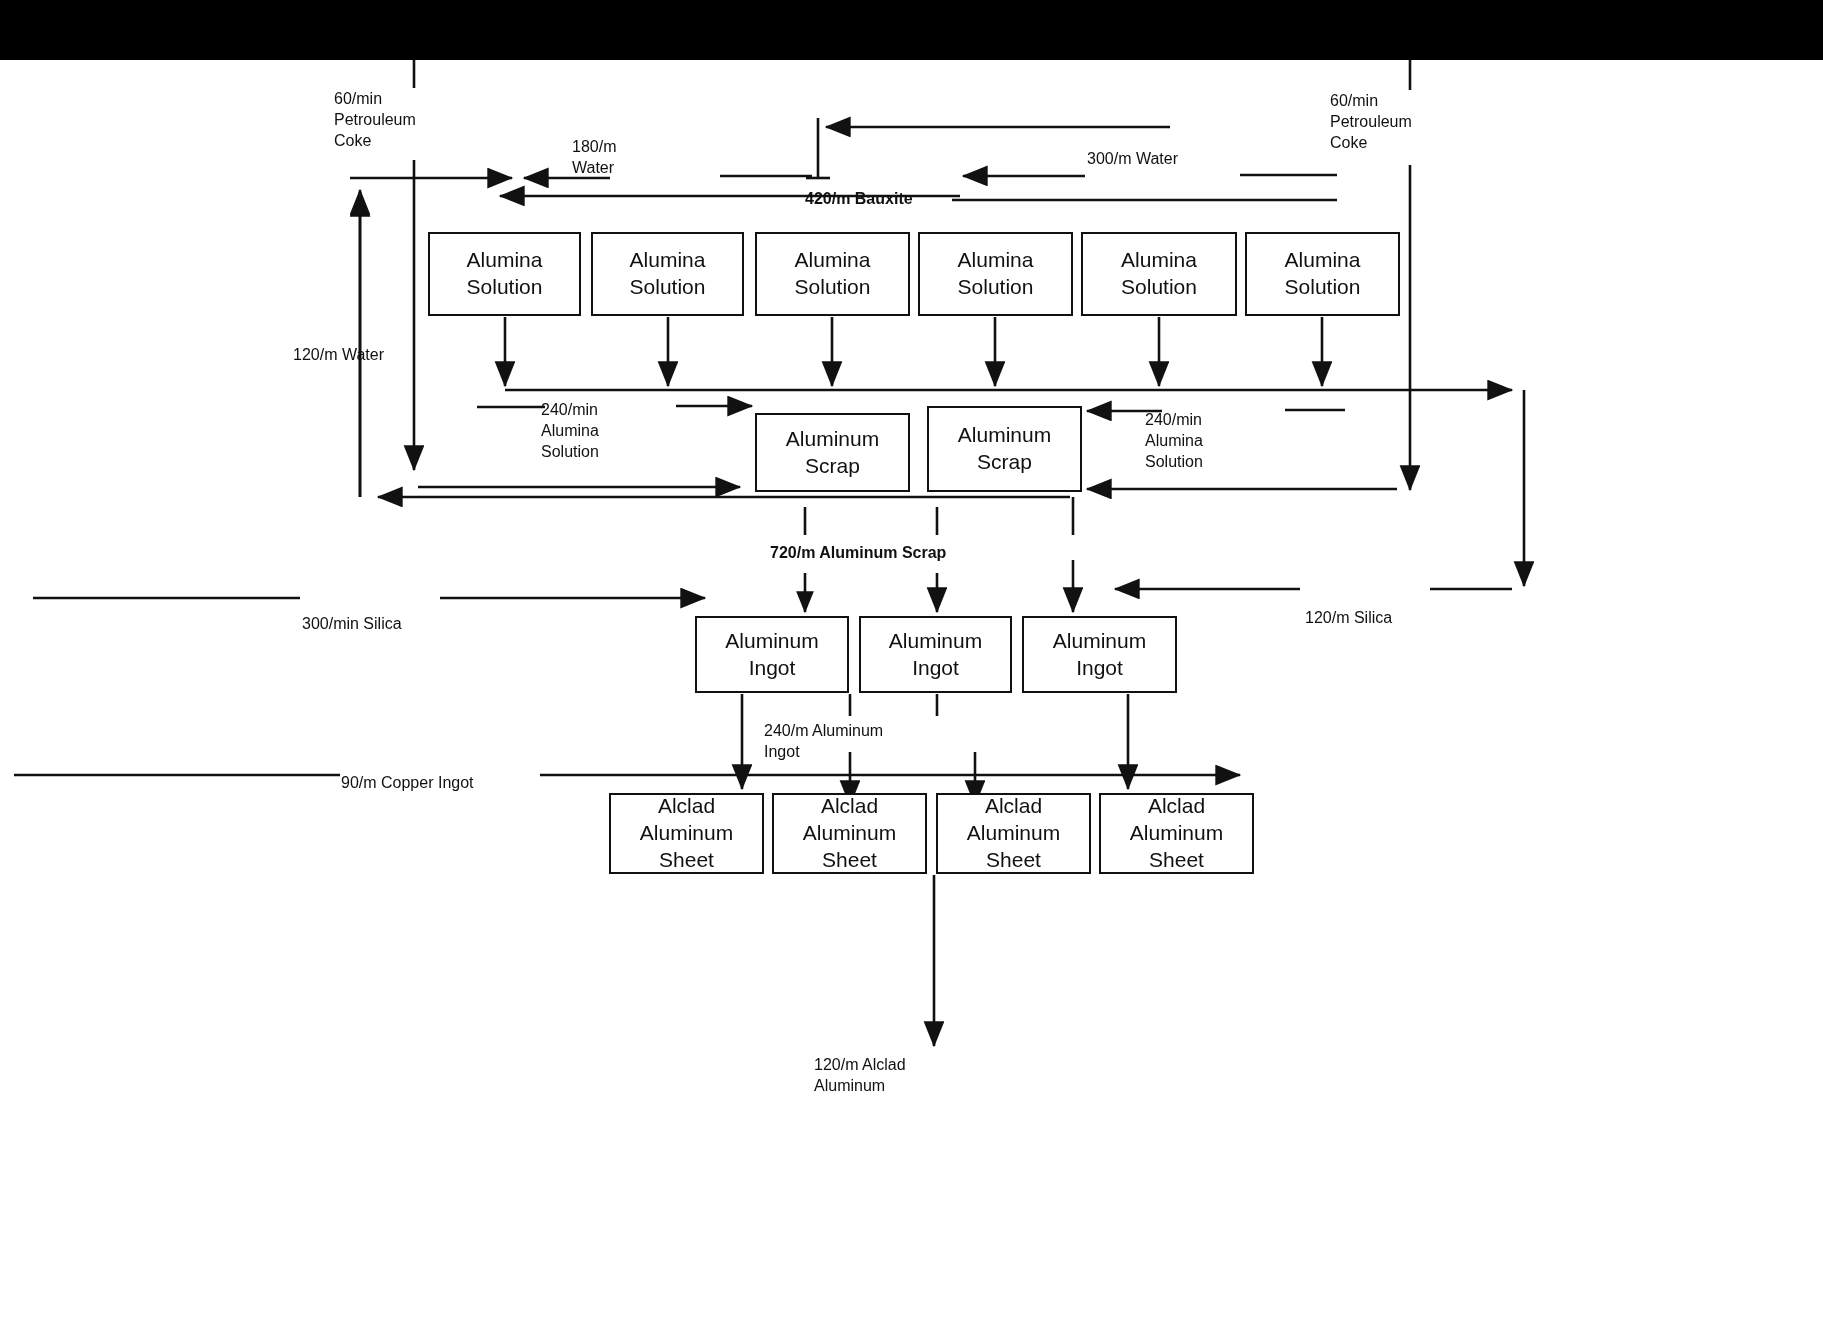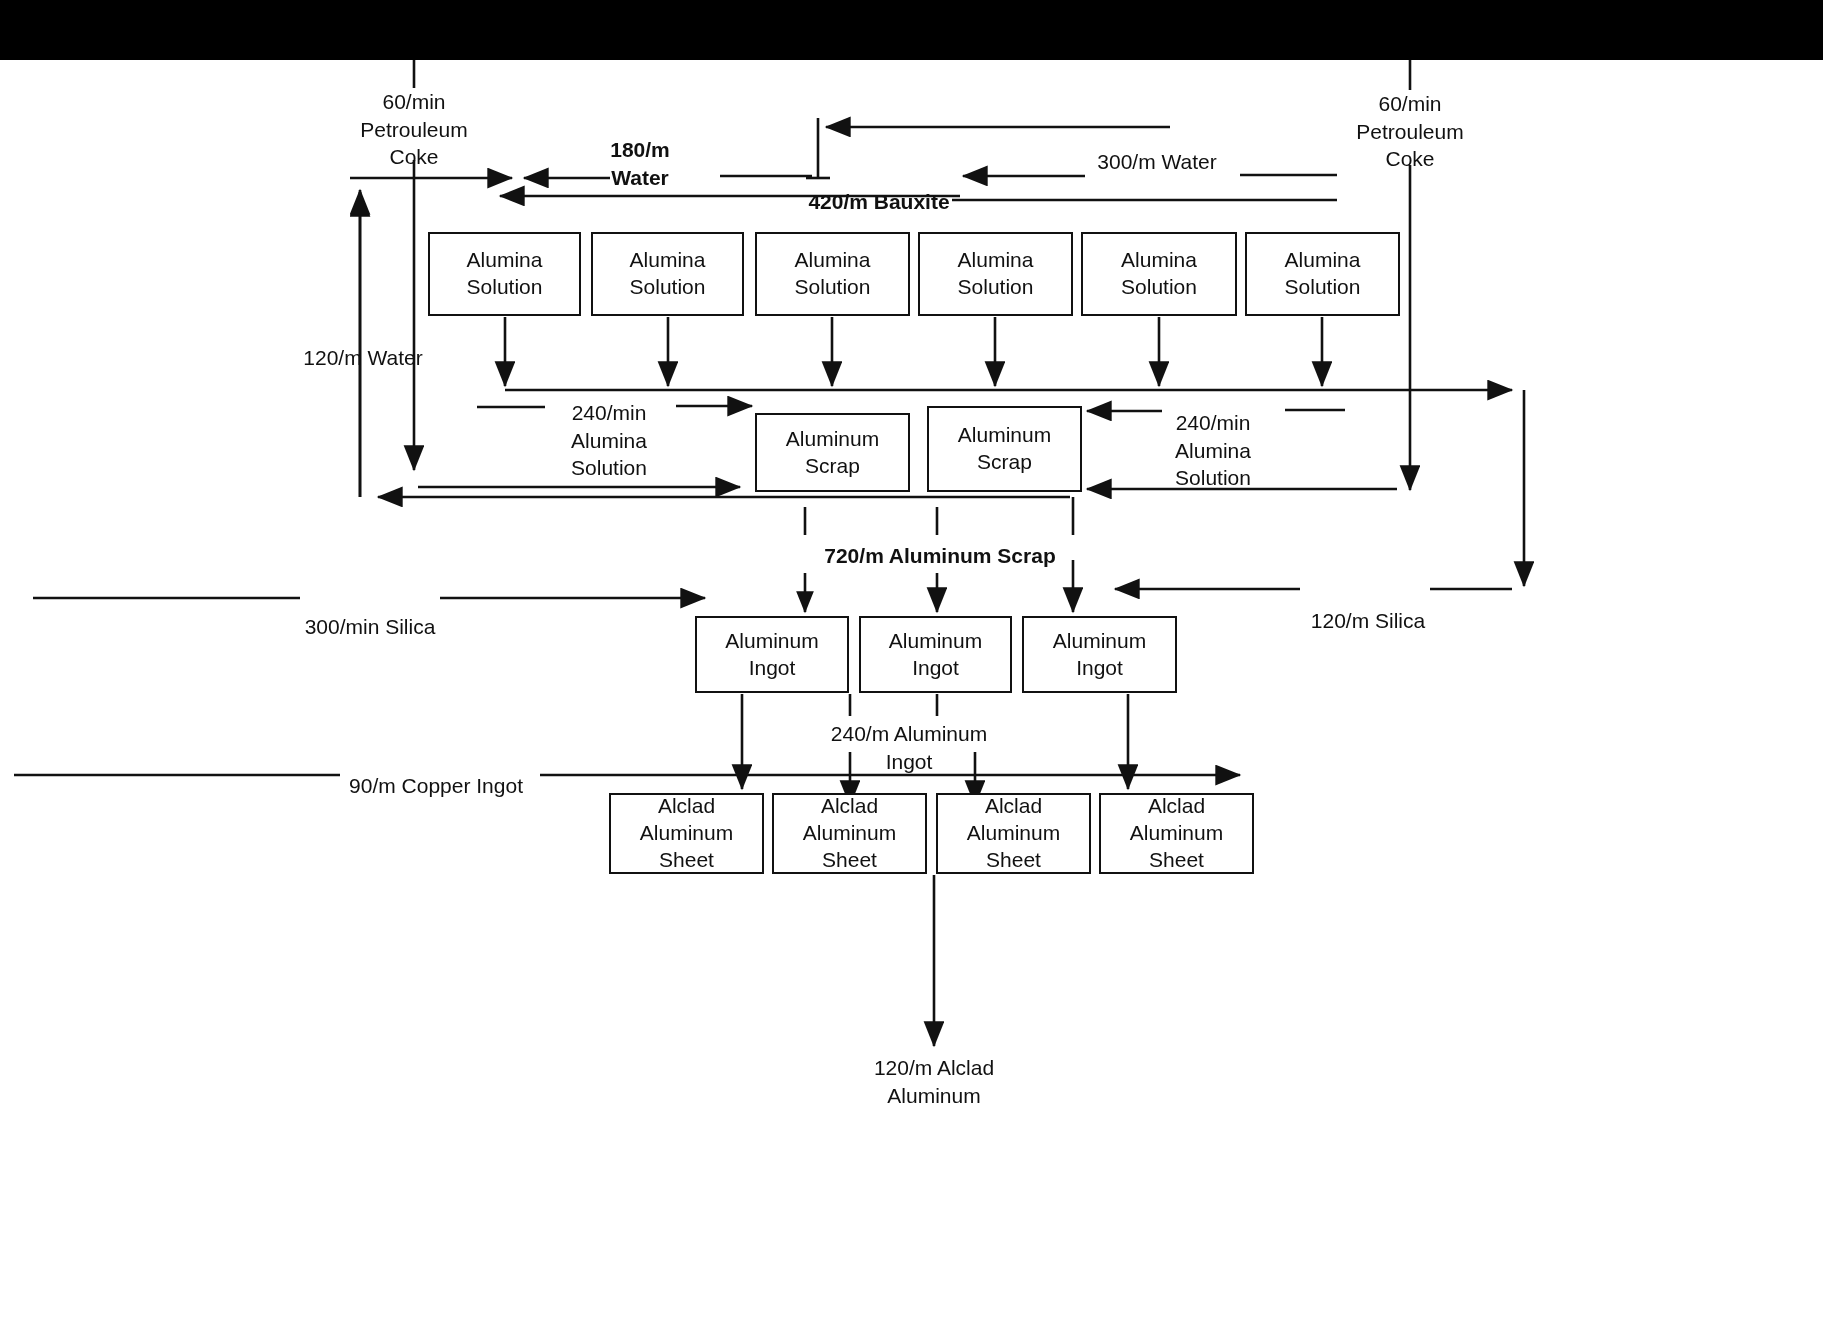"60/min" .lbl { font-size: 21px -> 16px; text-align: center -> left }
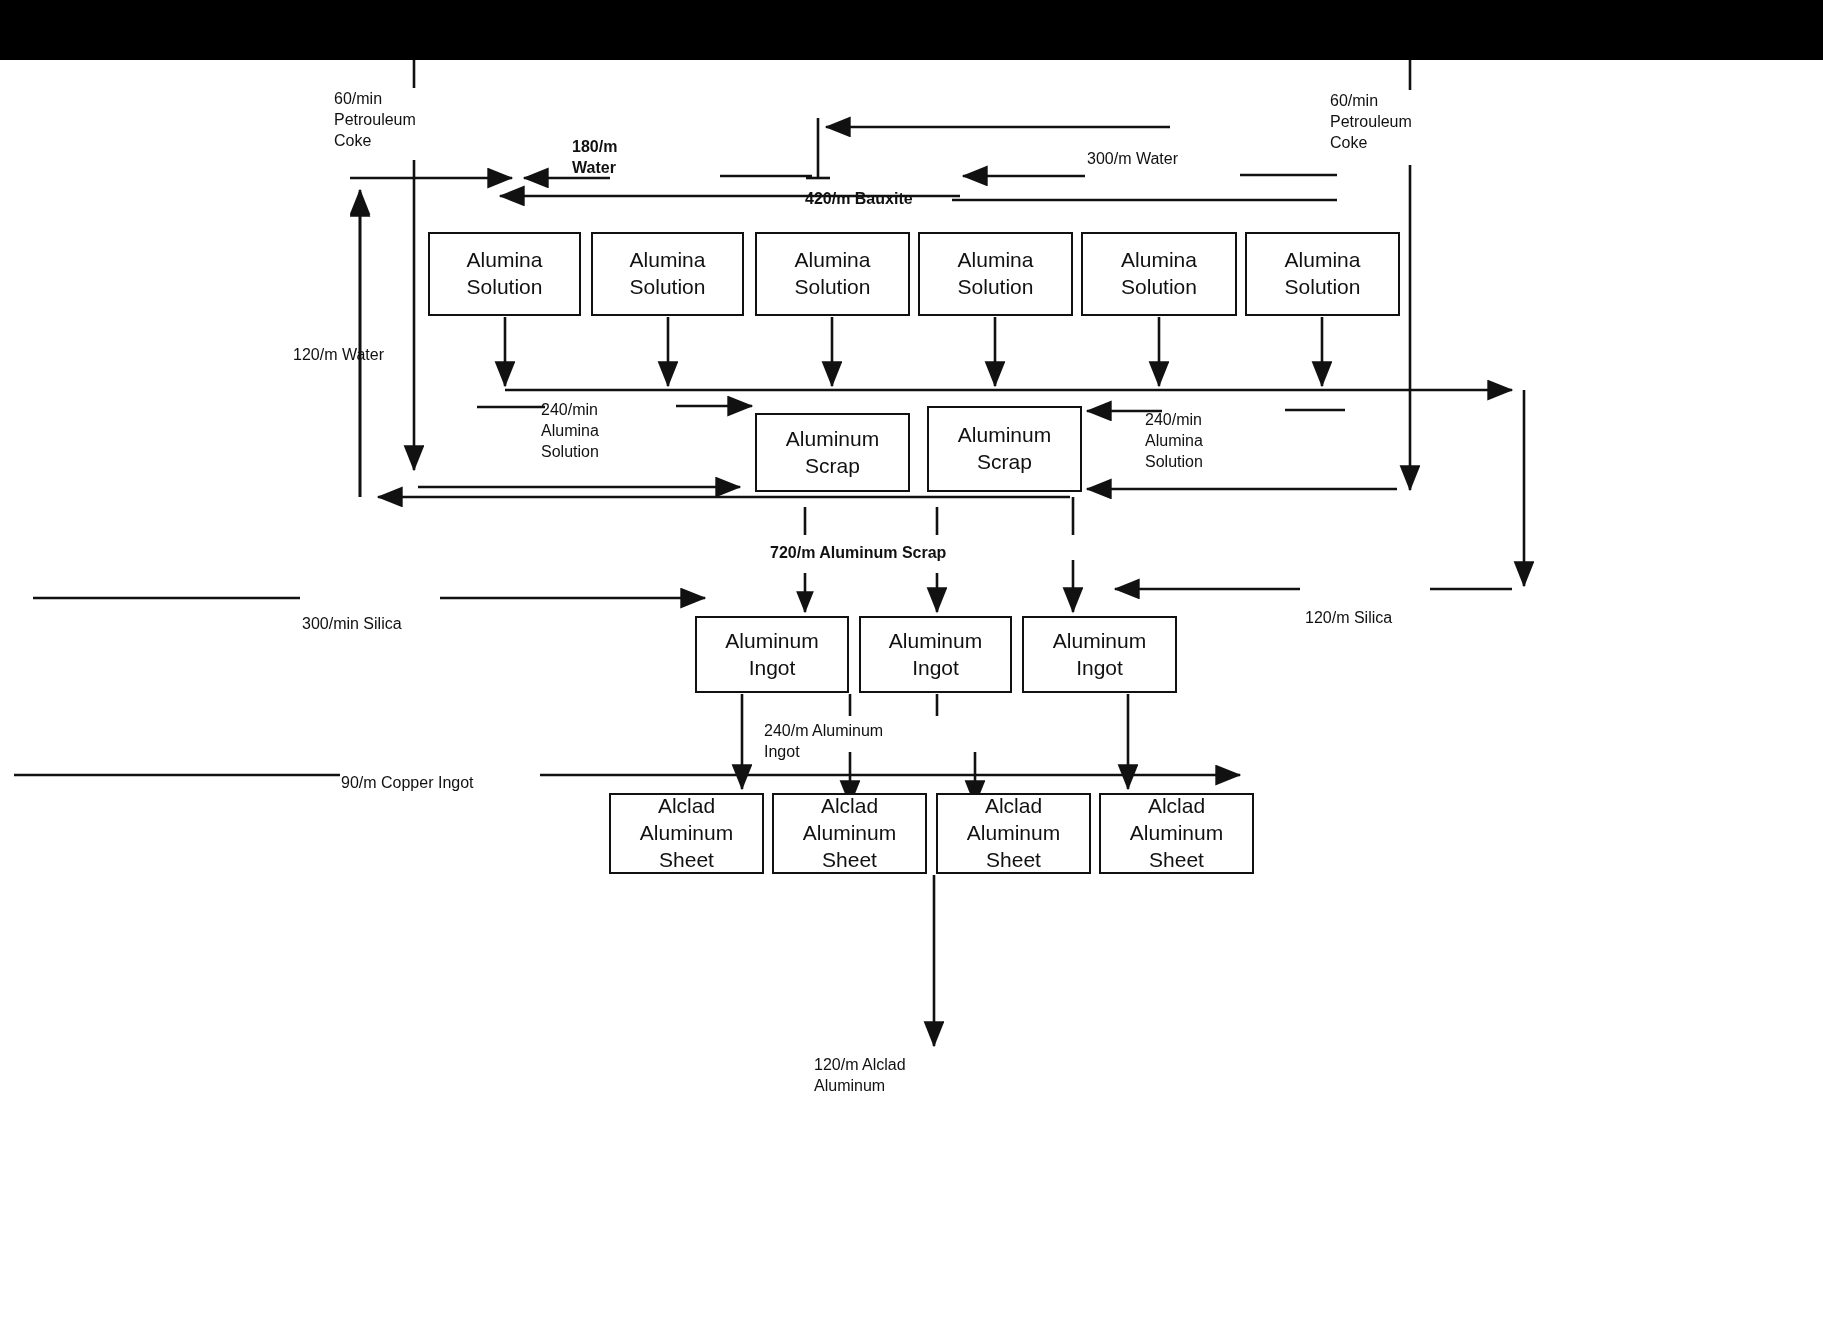"180/m" div.lbl { font-weight: bold -> none }
